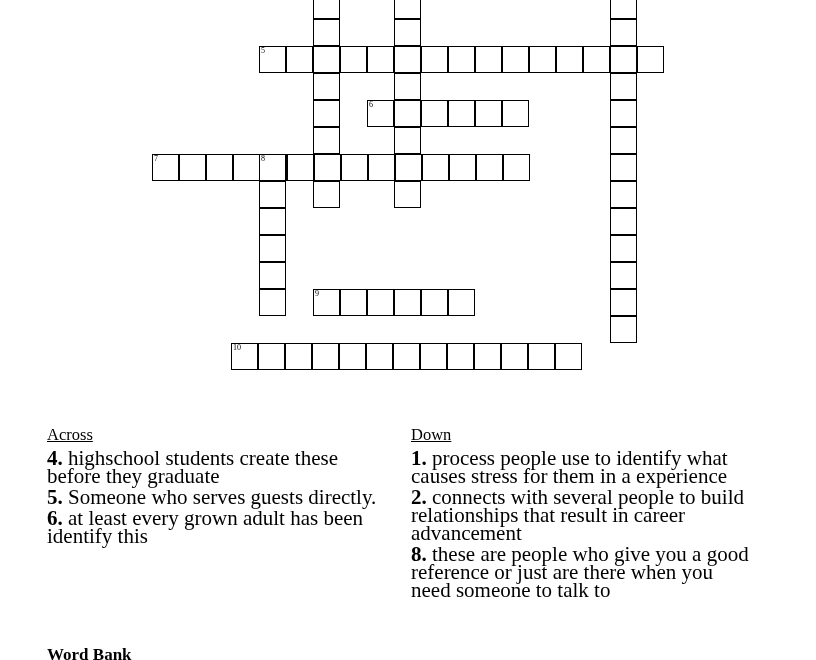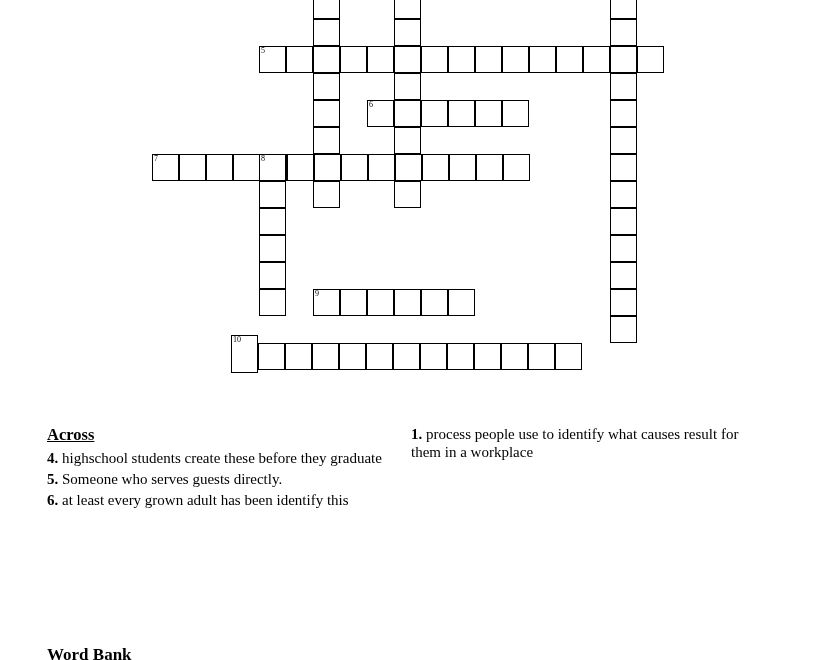"10" div.cw-cell { height: 38px -> 27px; top: 335px -> 343px }
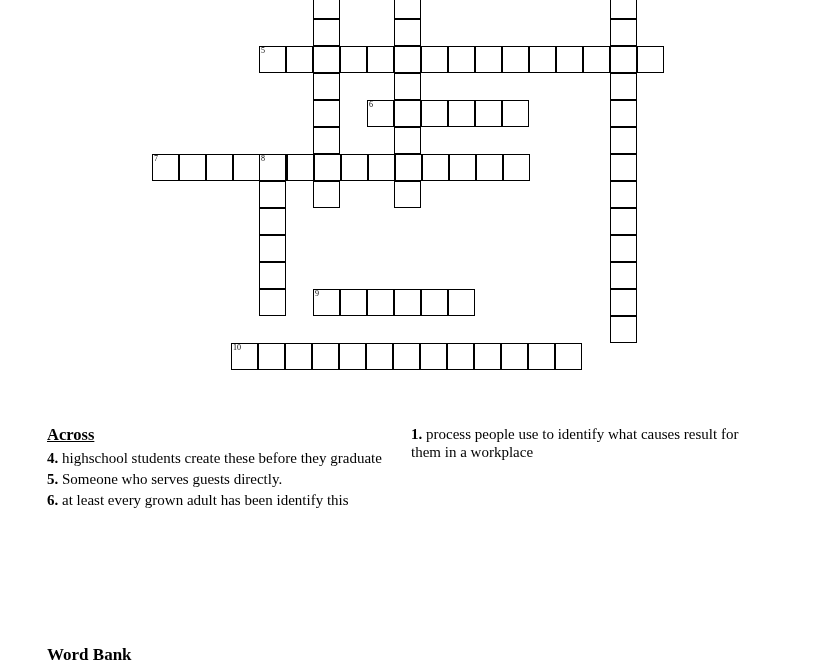"Across" .clue-heading { font-weight: bold -> normal }
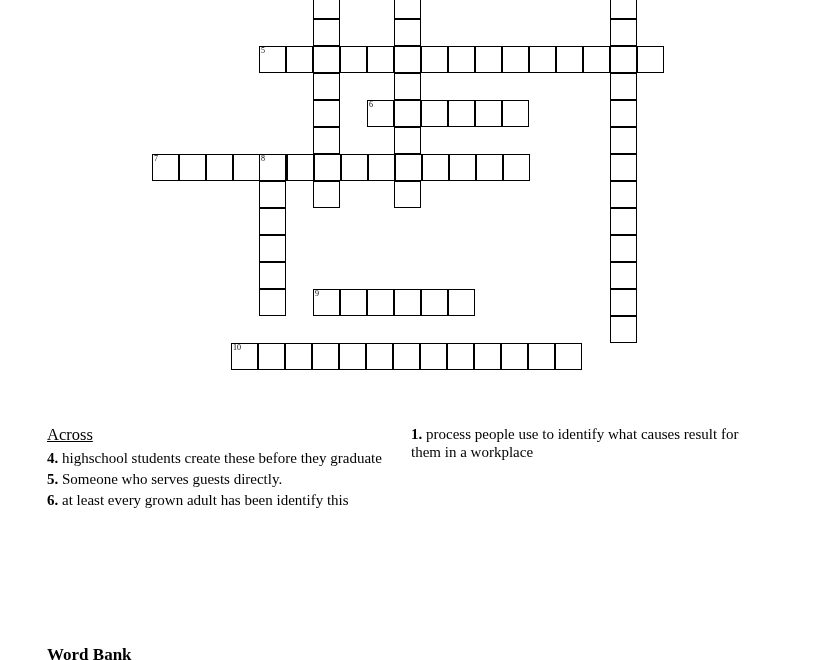"Down" div.clue-heading { html: none -> <div>Down</div> }
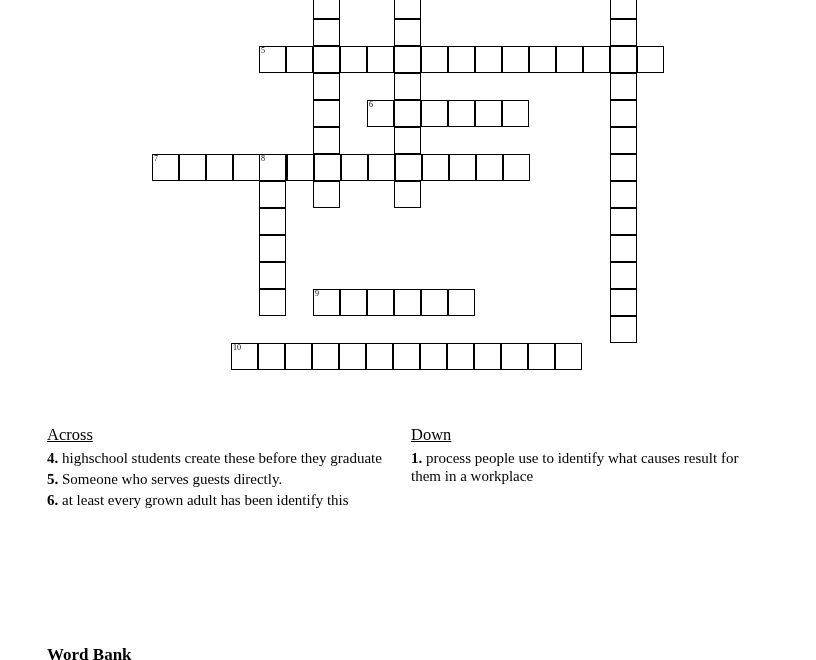"4. highschool students create these" .clue-item { font-size: 15px -> 21px }
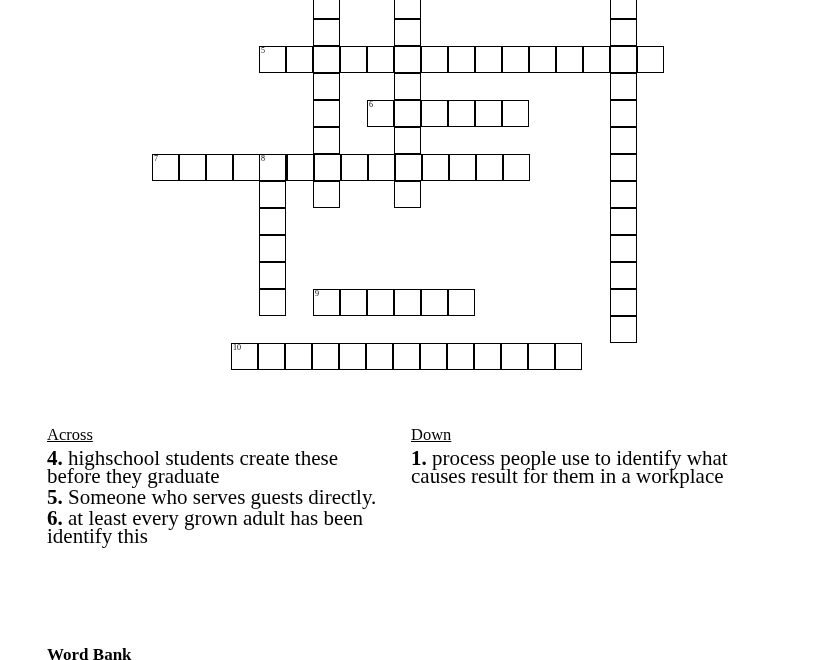"process people use to identify" span.clue-text { text: result for them in a workplace -> stress for them in a experience }
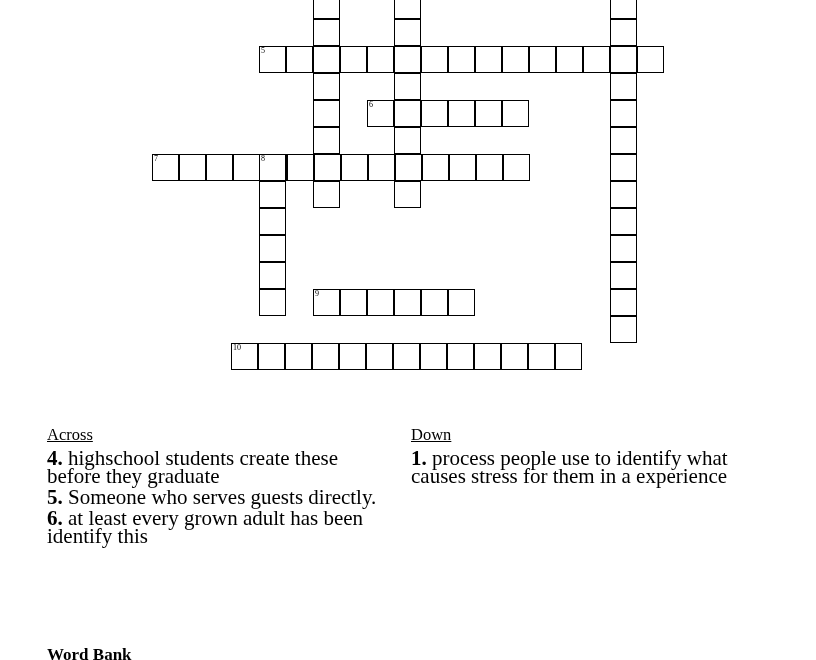"2. connects with several people" li.clue-item { html: none -> <li><span>2. </span><span>connects with several people to build relationships that result in career advancement</span></li> }
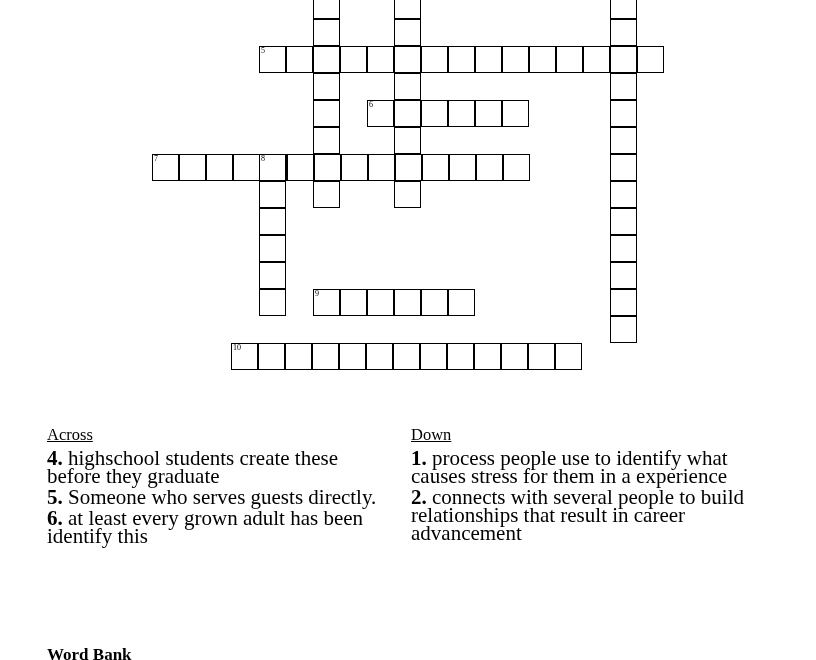"8. these are people who" li.clue-item { html: none -> <li><span>8. </span><span>these are people who give you a good reference or just are there when you need someone to talk to</span></li> }
